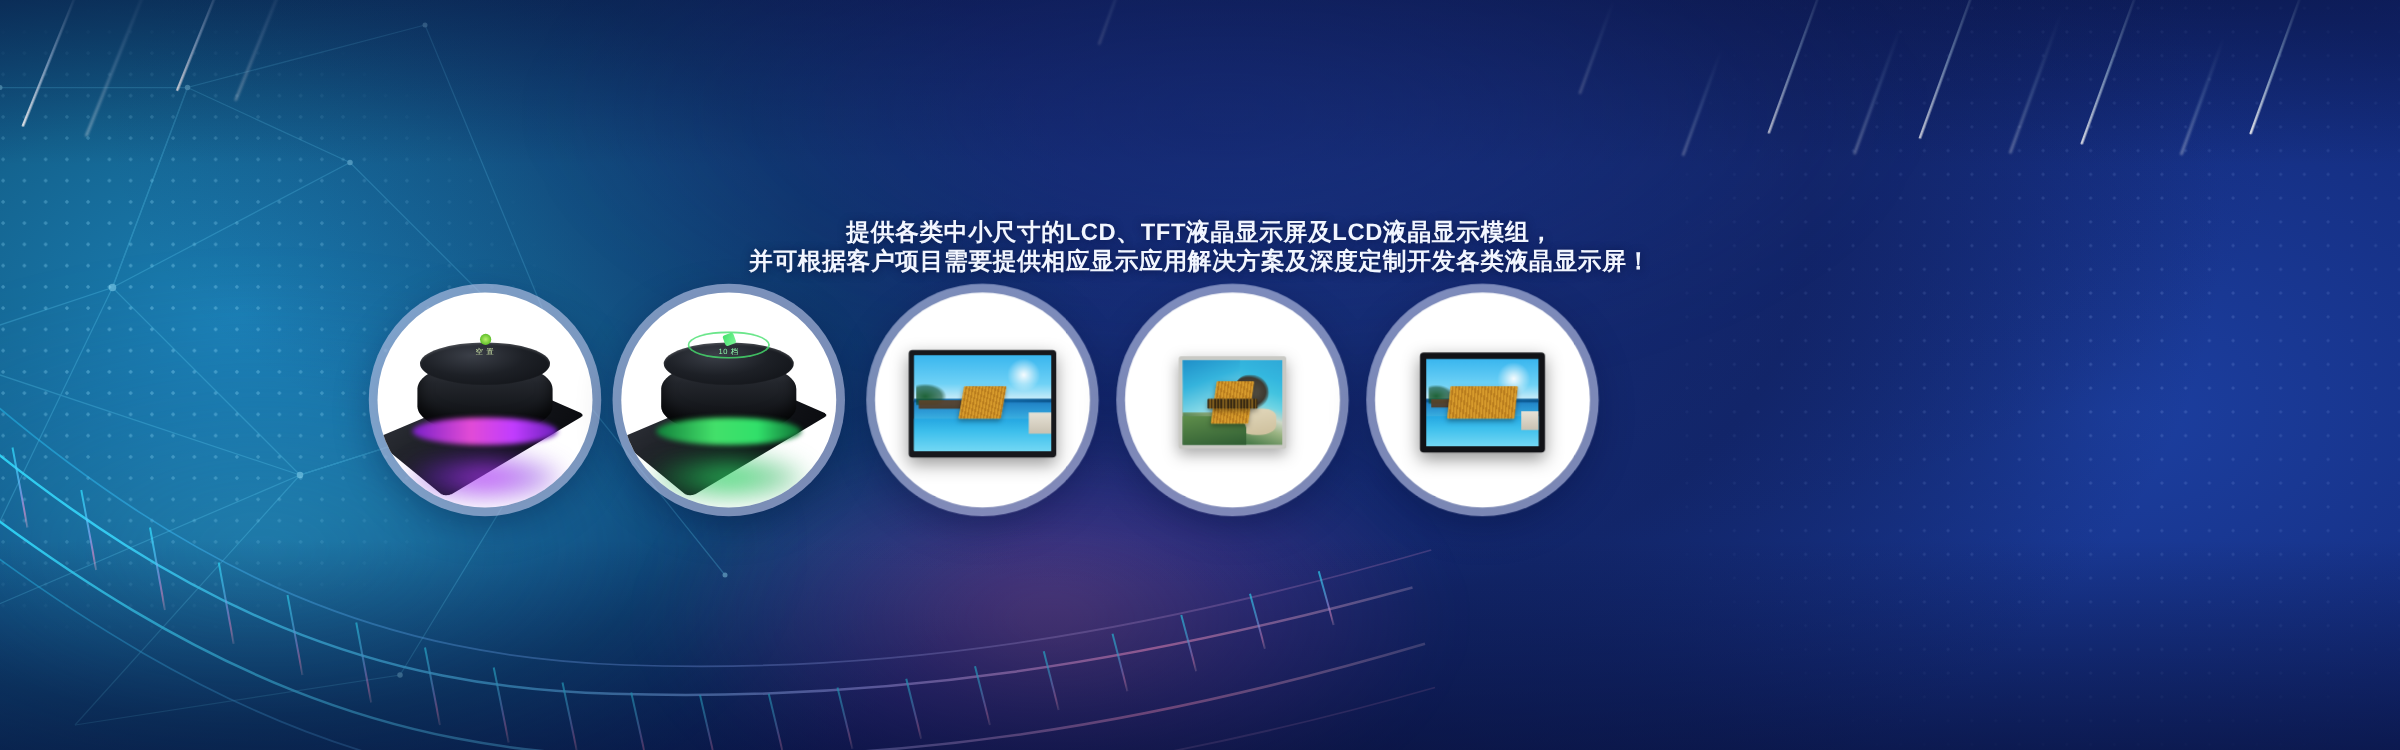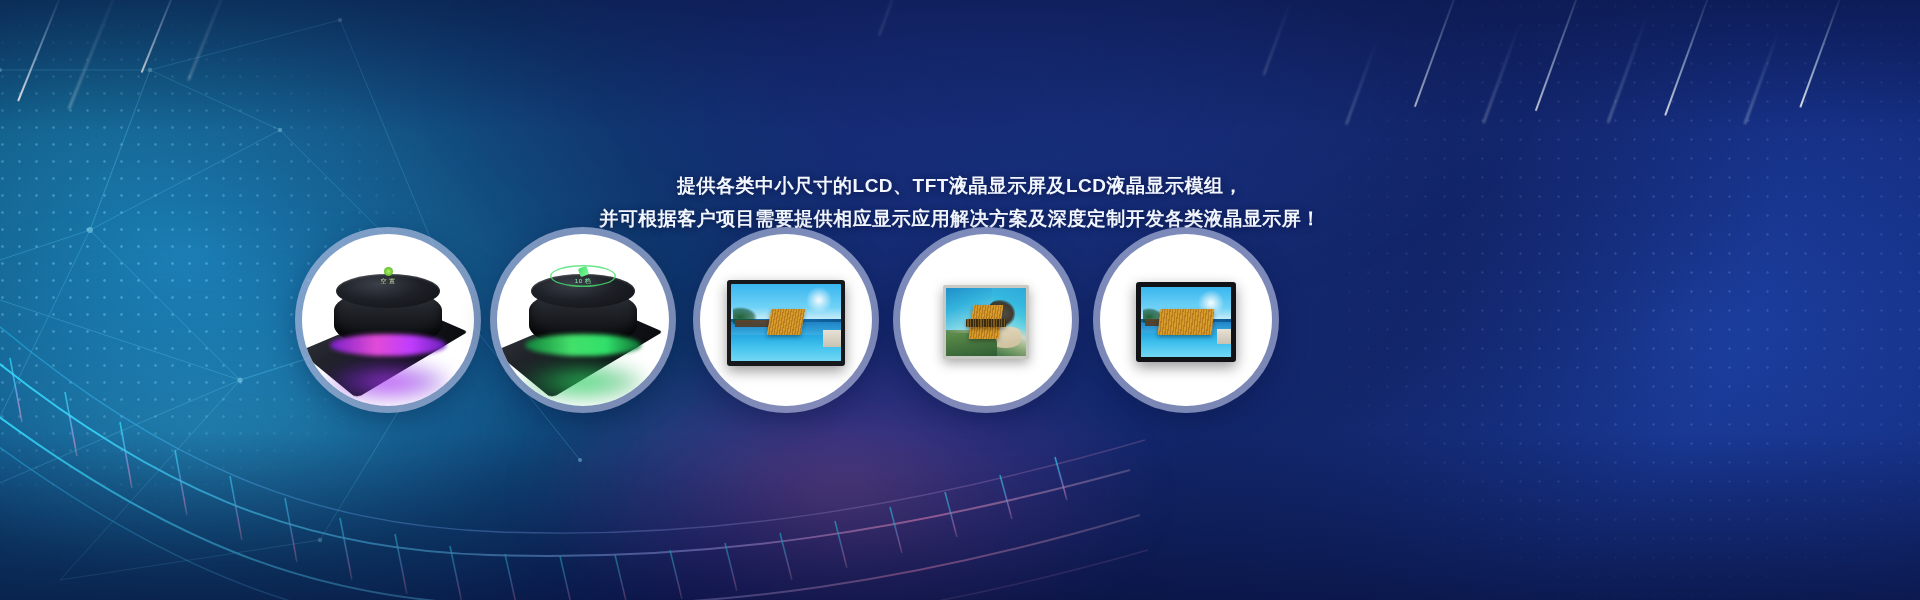"并可根据客户项目需要提供相应显示应用解决方案及深度定制开发各类液晶显示屏！" .subline.l2 { top: 206px -> 196px }
